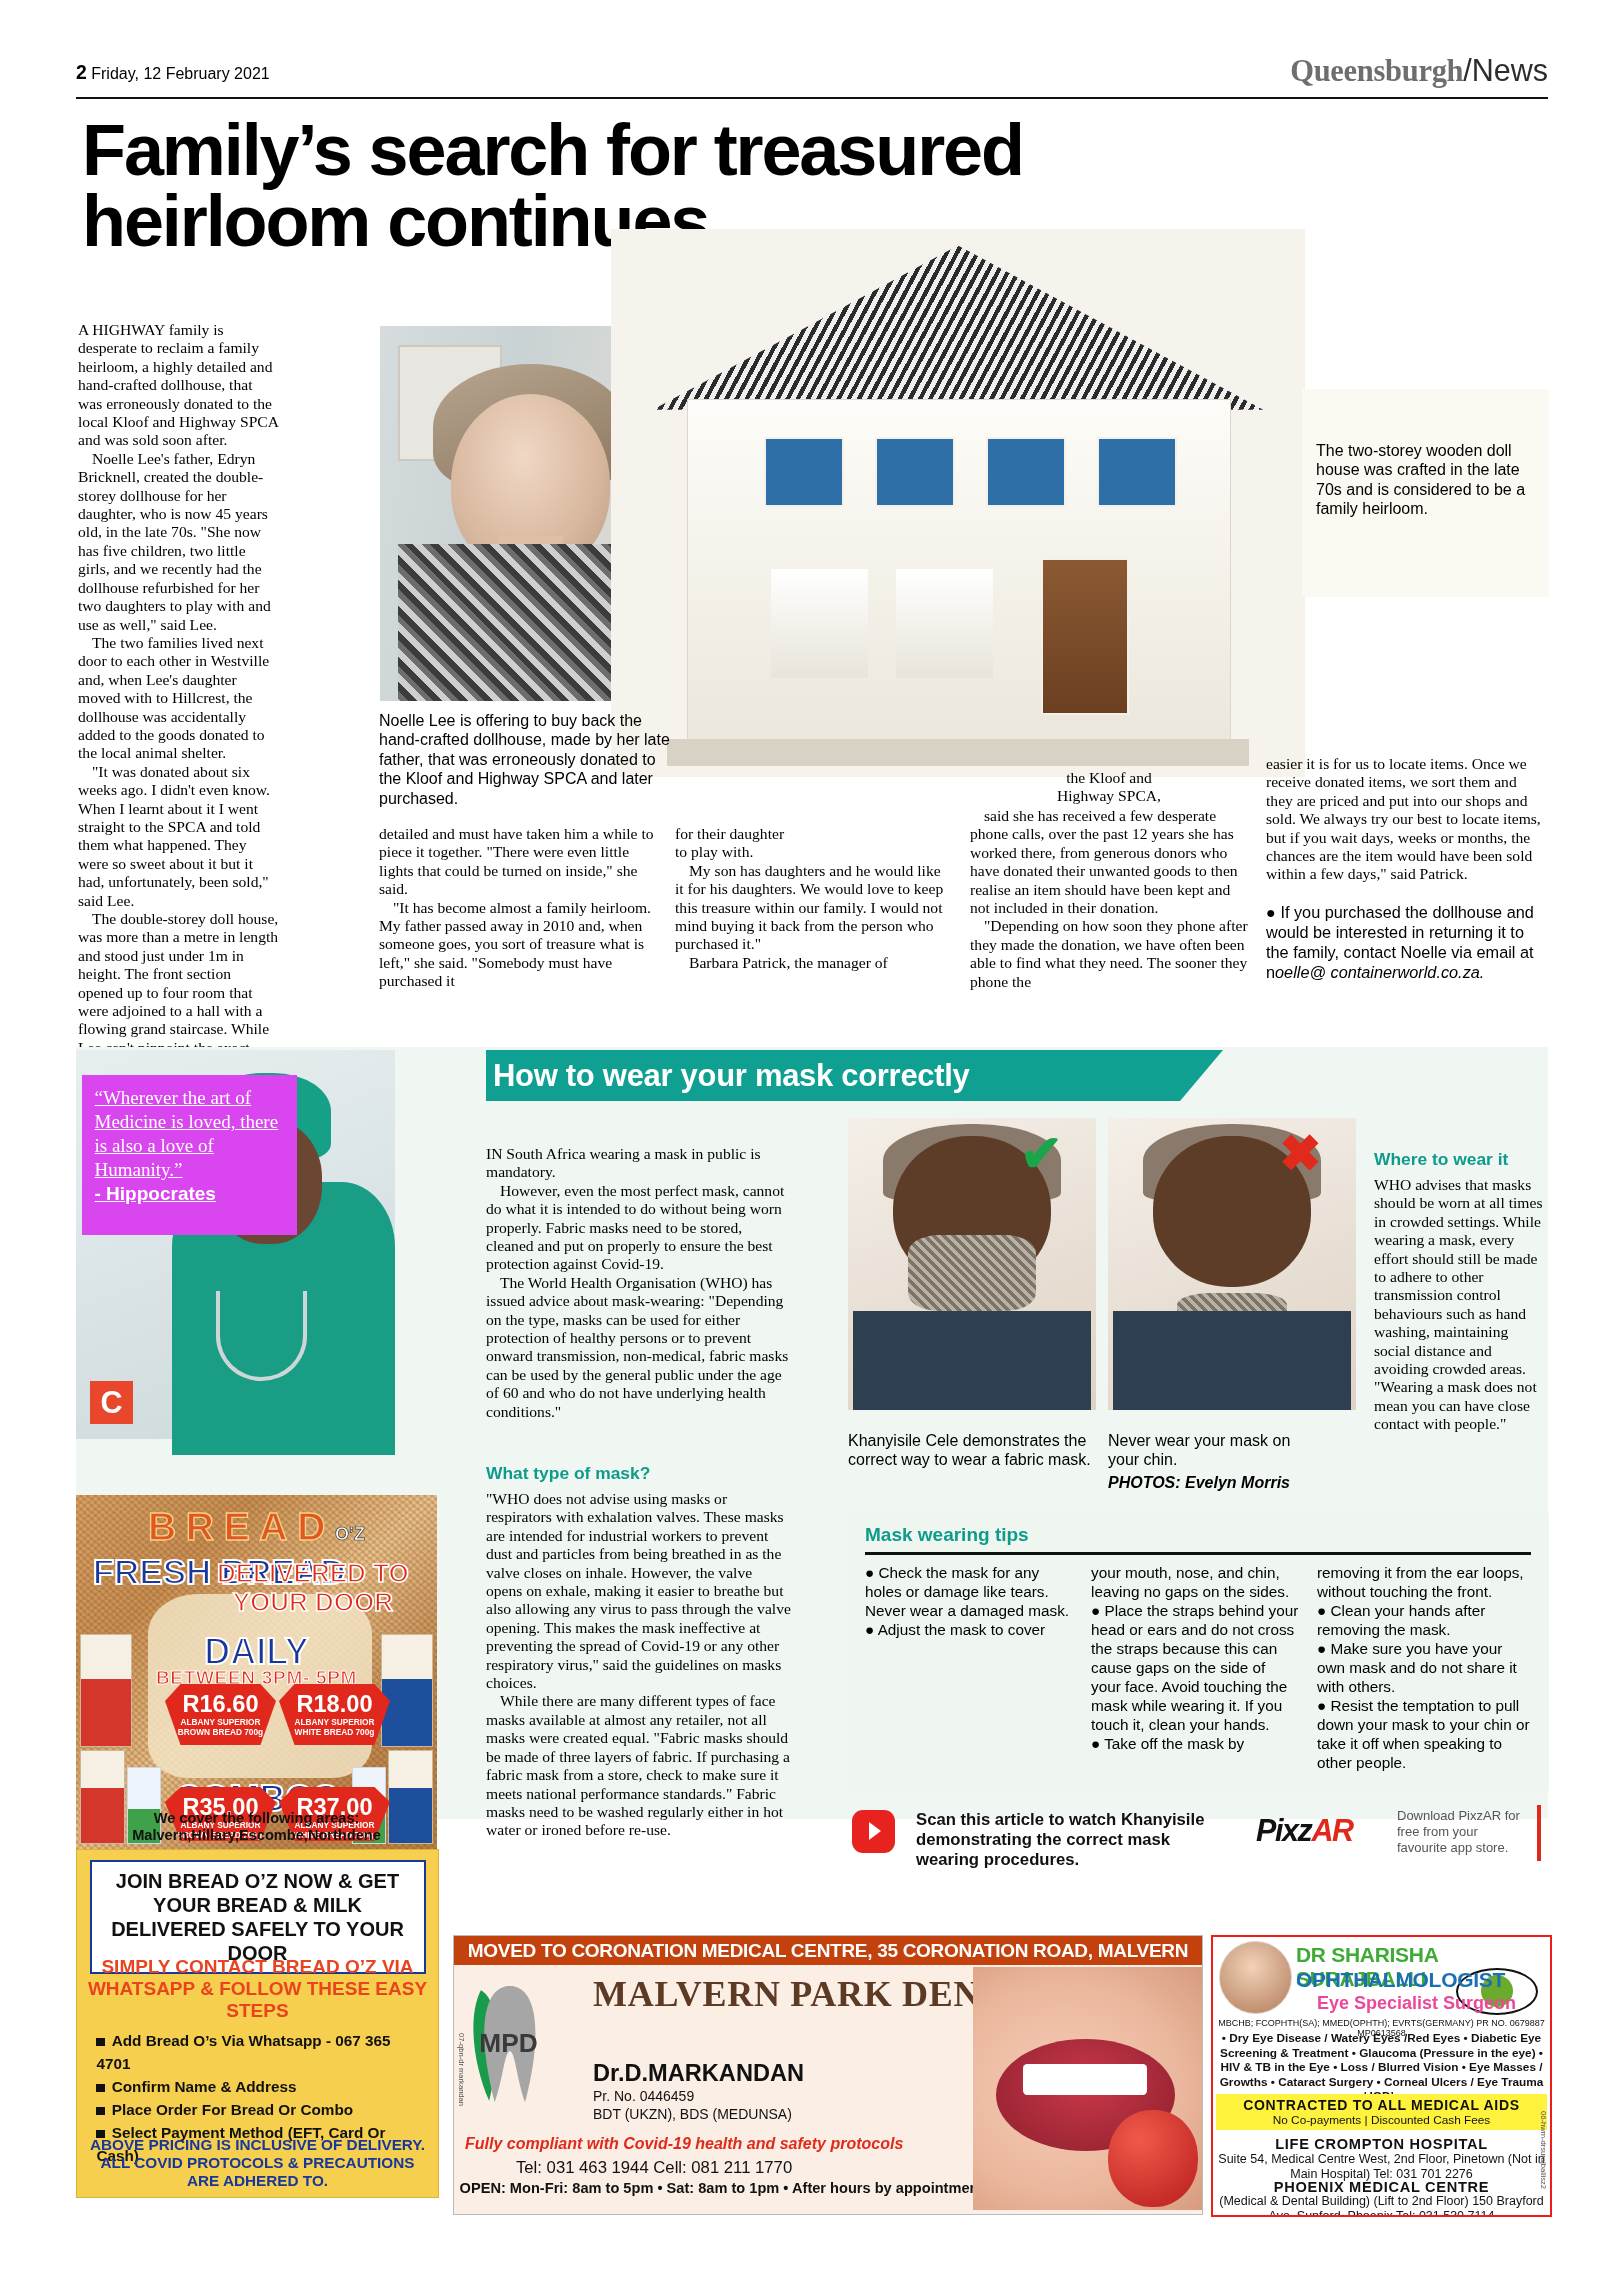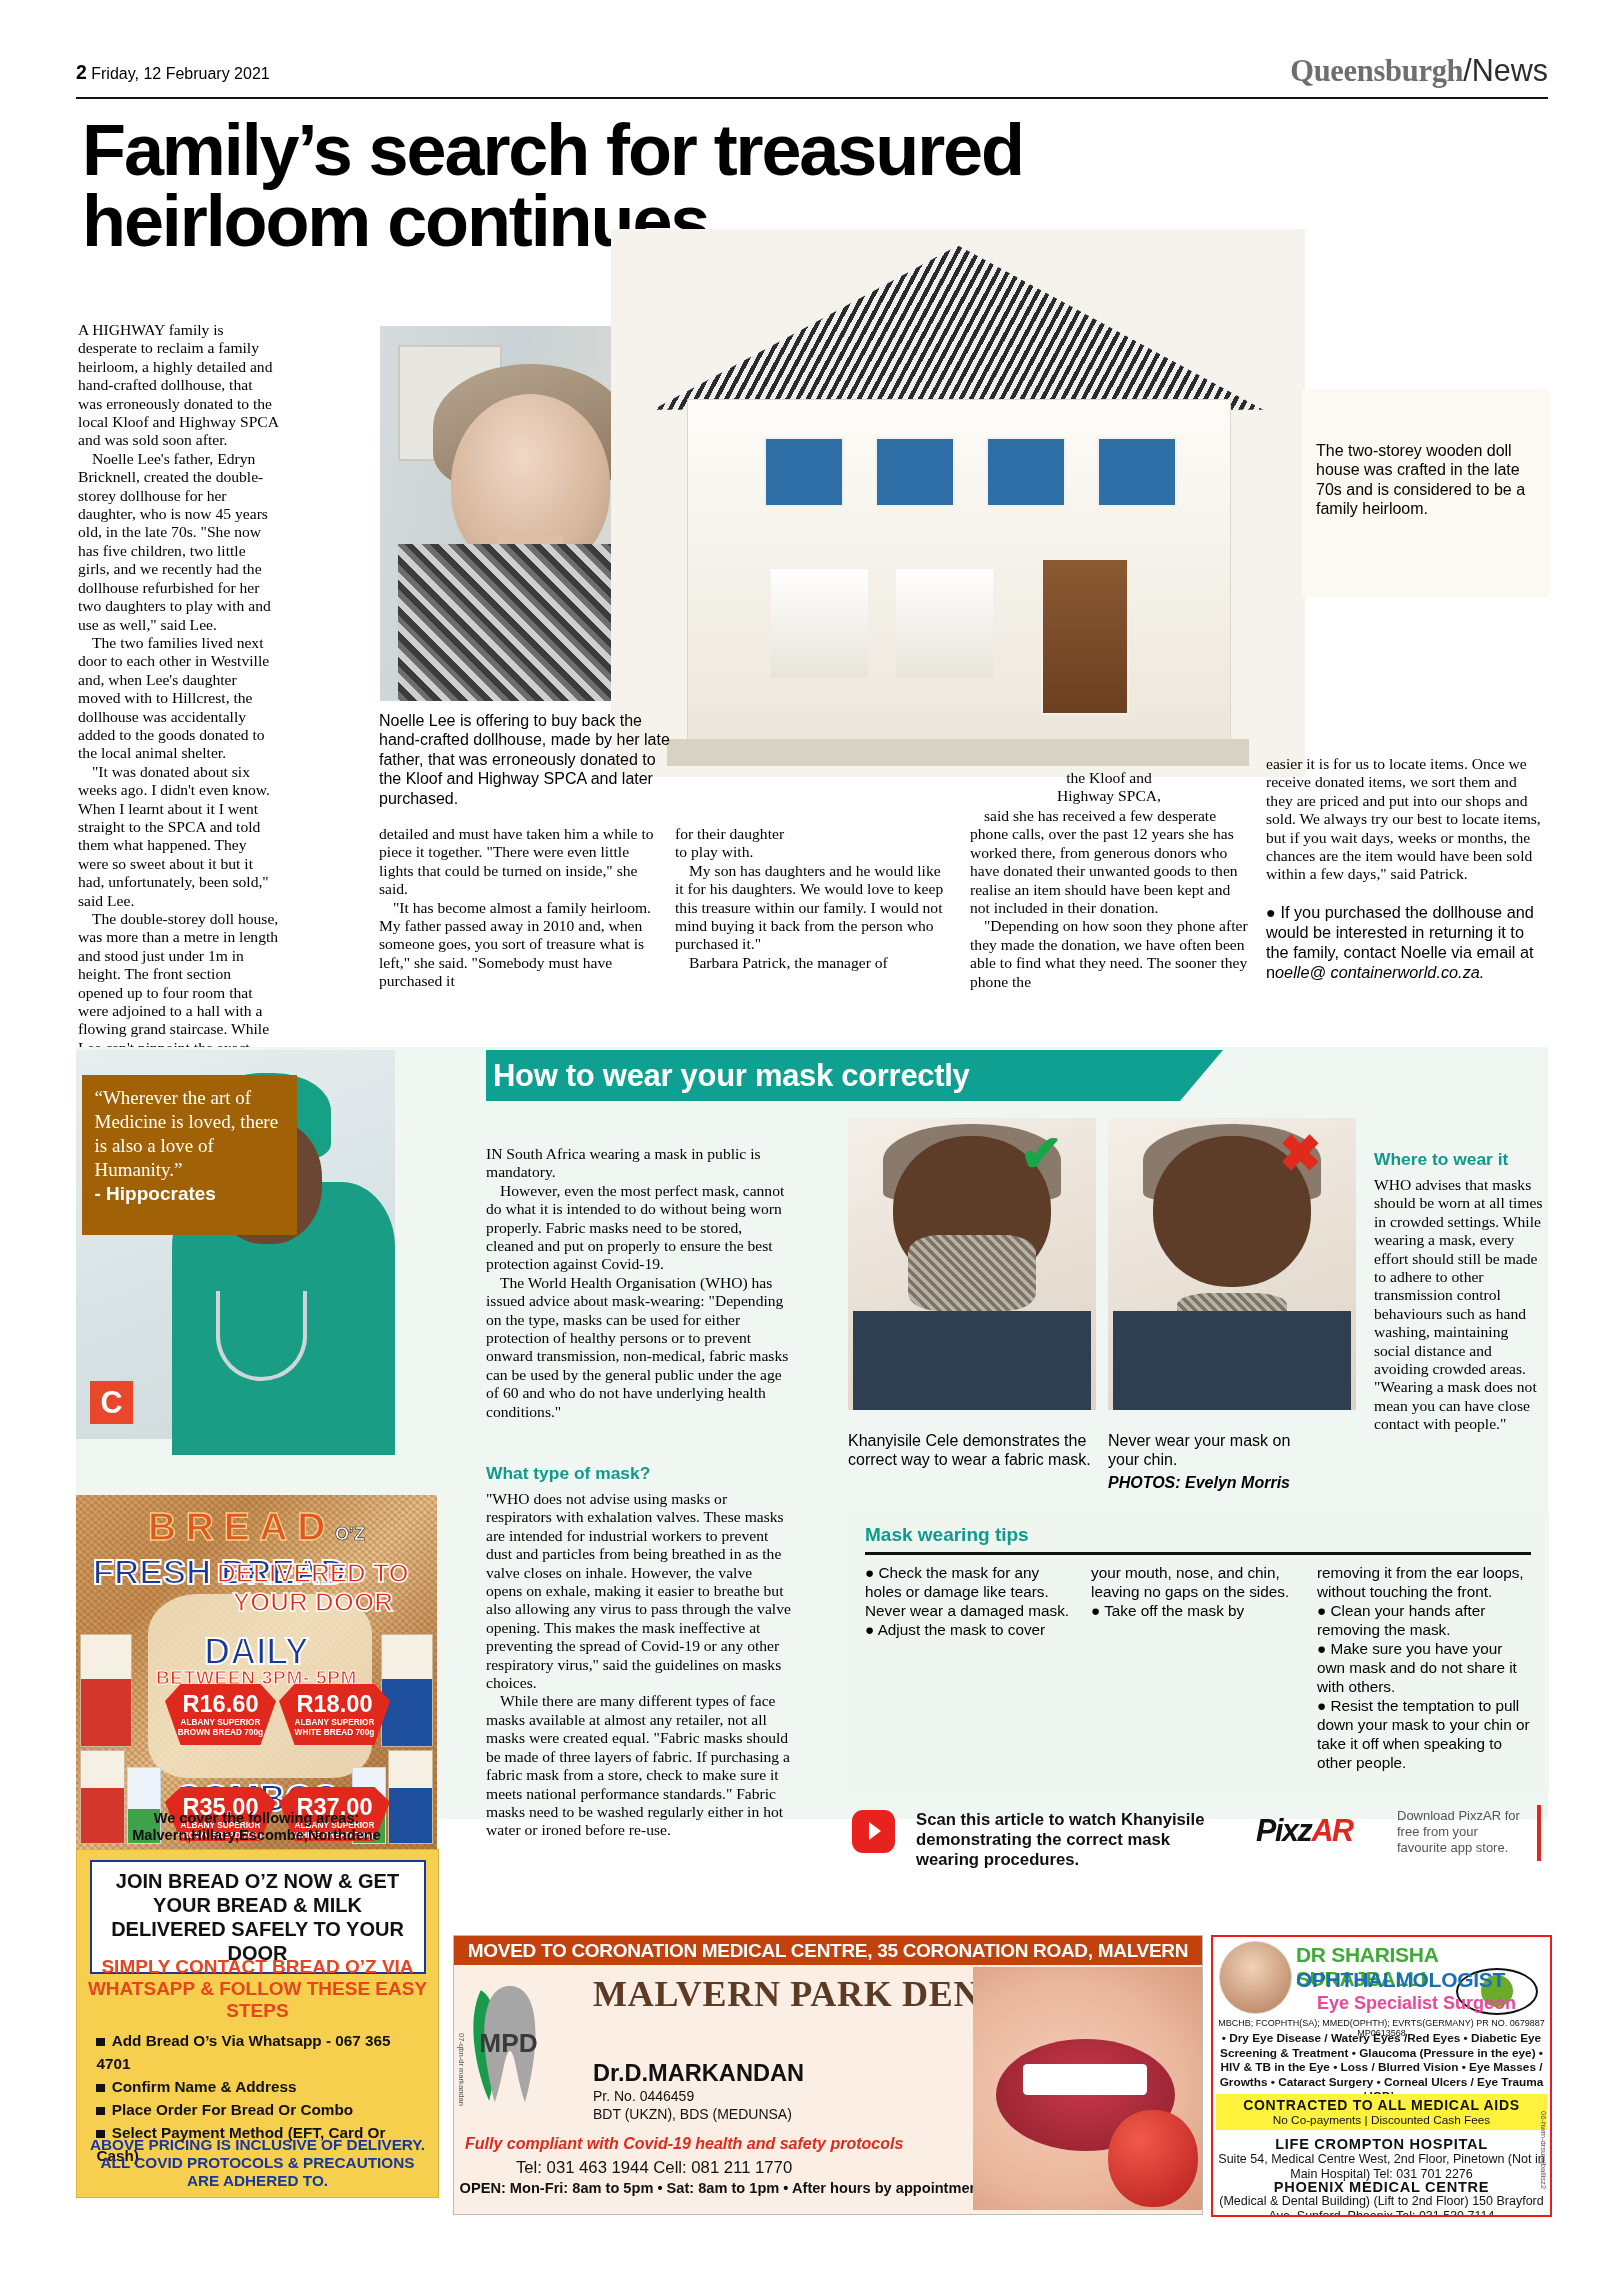"“Wherever the art of Medicine" .quote-overlay { background: #a16207 -> #d946ef; text-decoration: none -> underline }
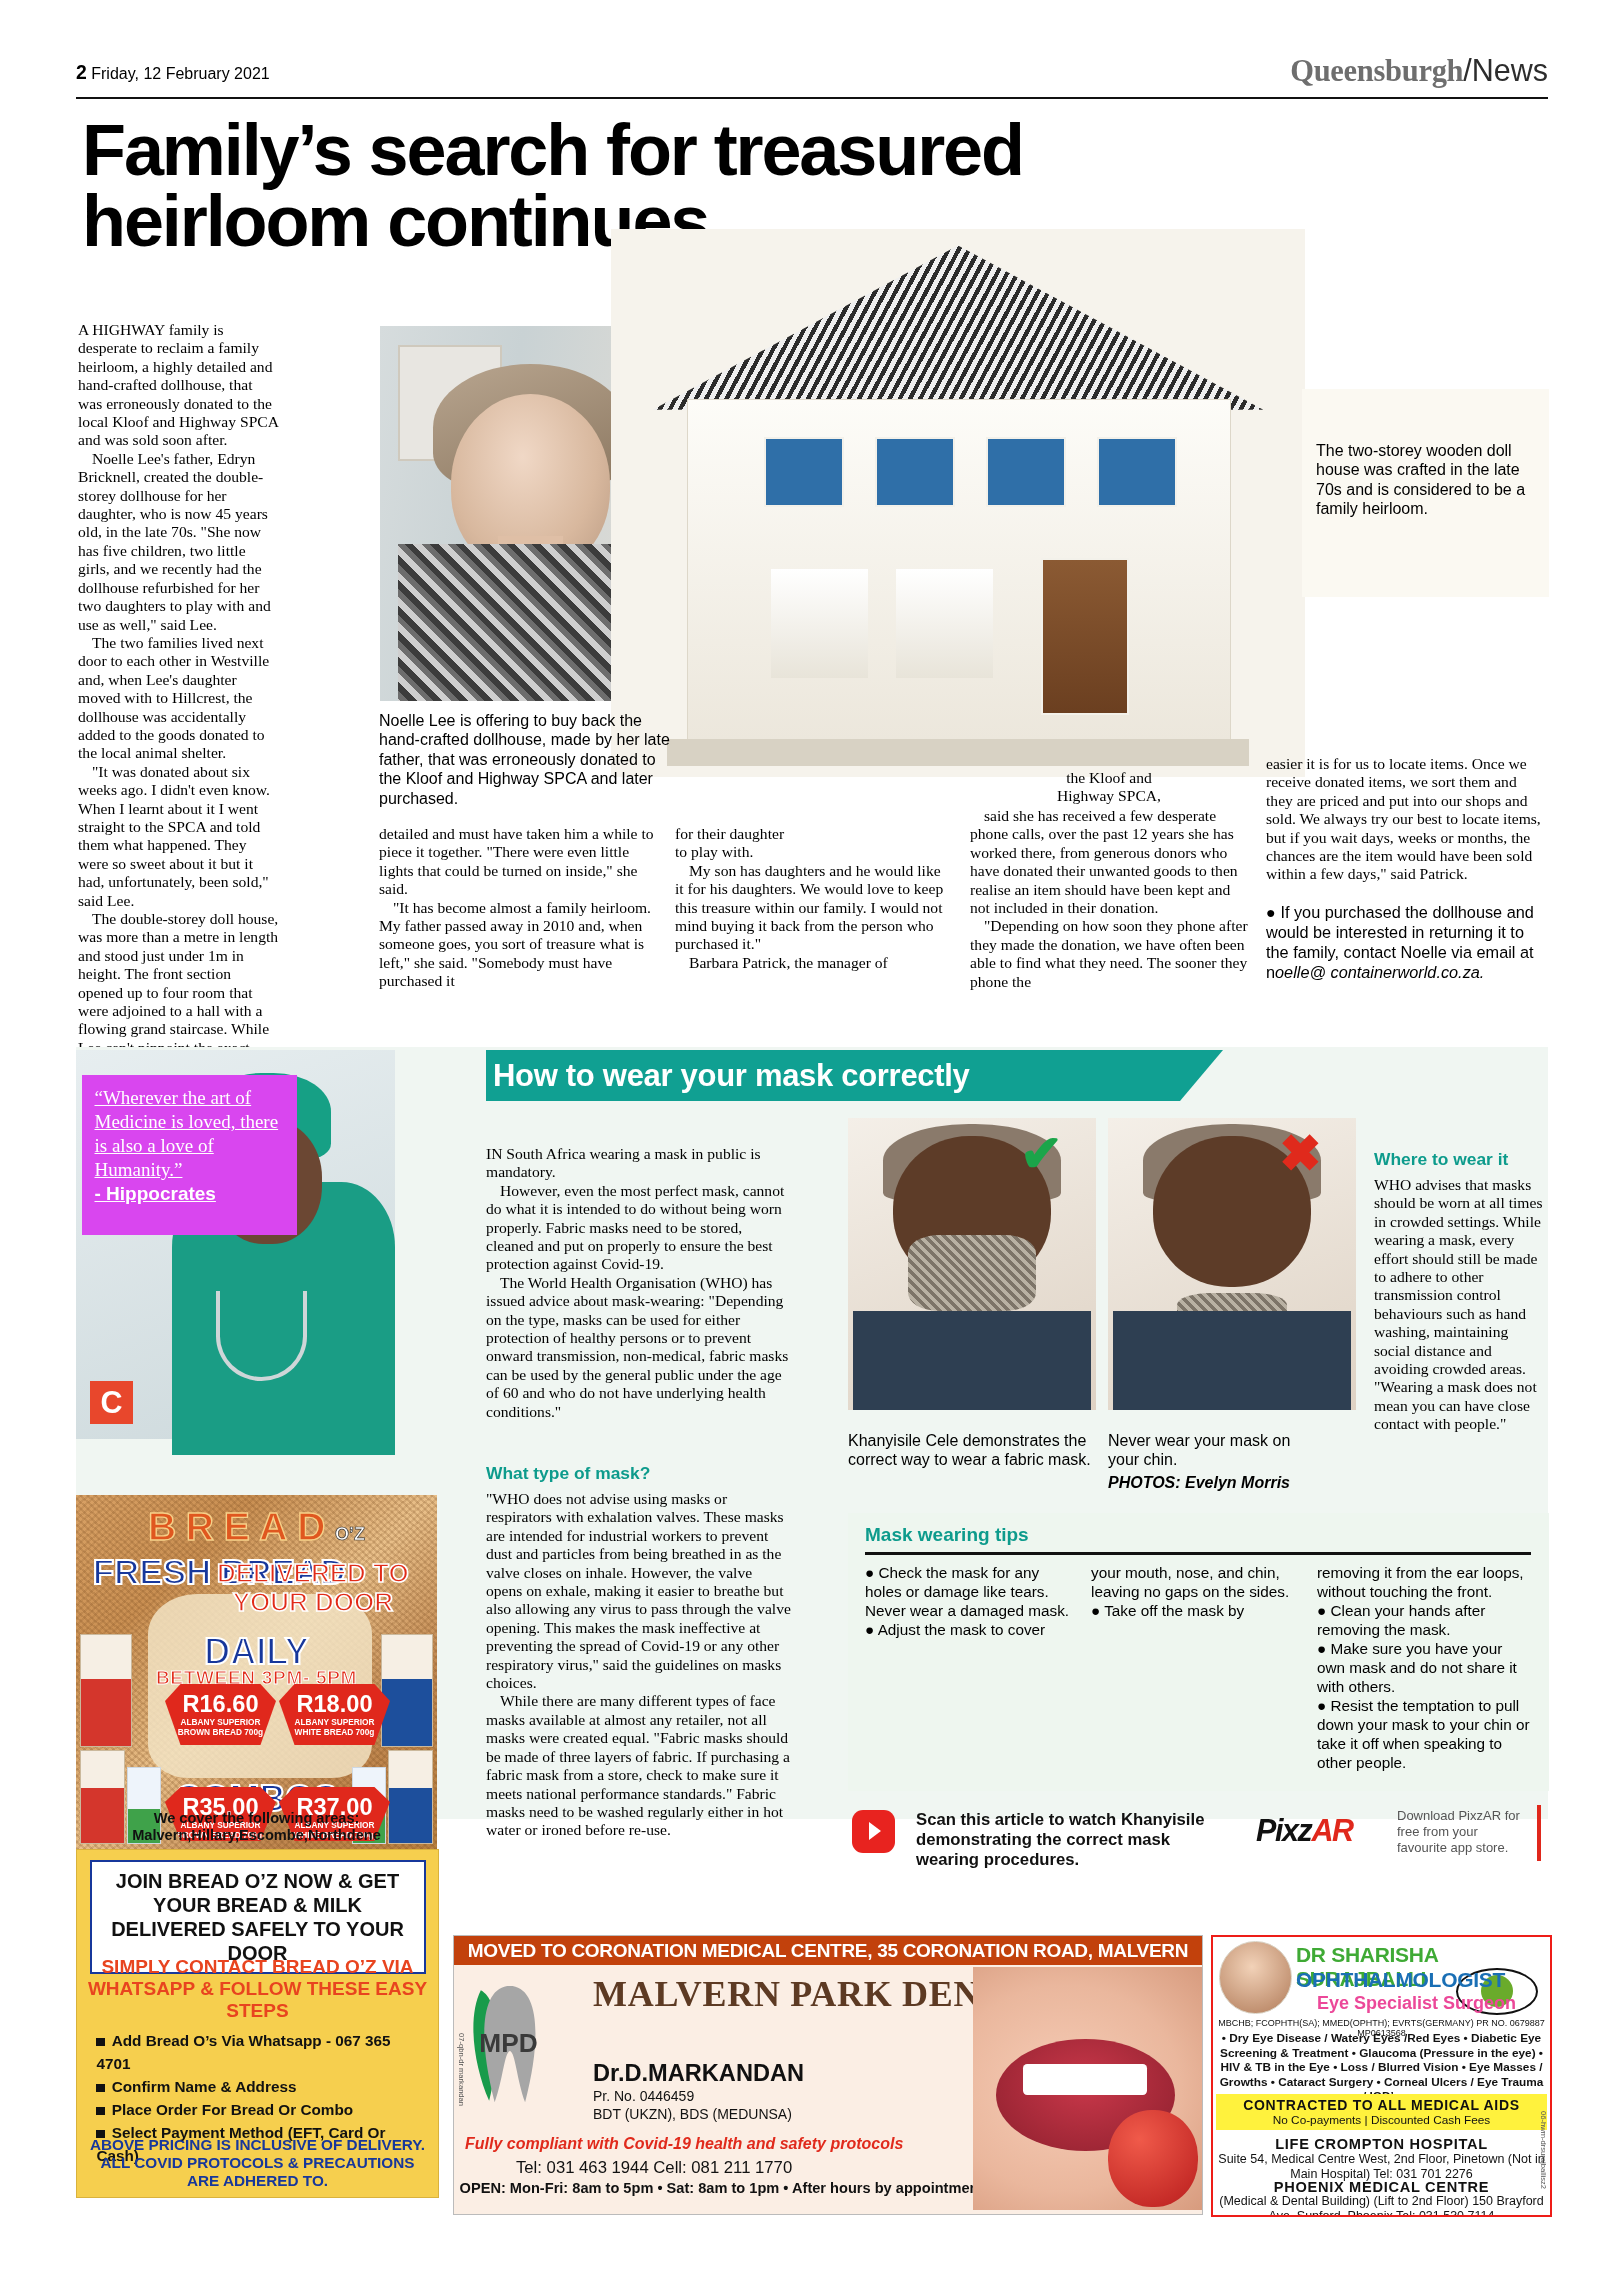"● Place the straps behind" p { html: none -> <p>● Place the straps behind your head or ears and do not cross the straps because this can cause gaps on the side of your face. Avoid touching the mask while wearing it. If you touch it, clean your hands.</p> }
